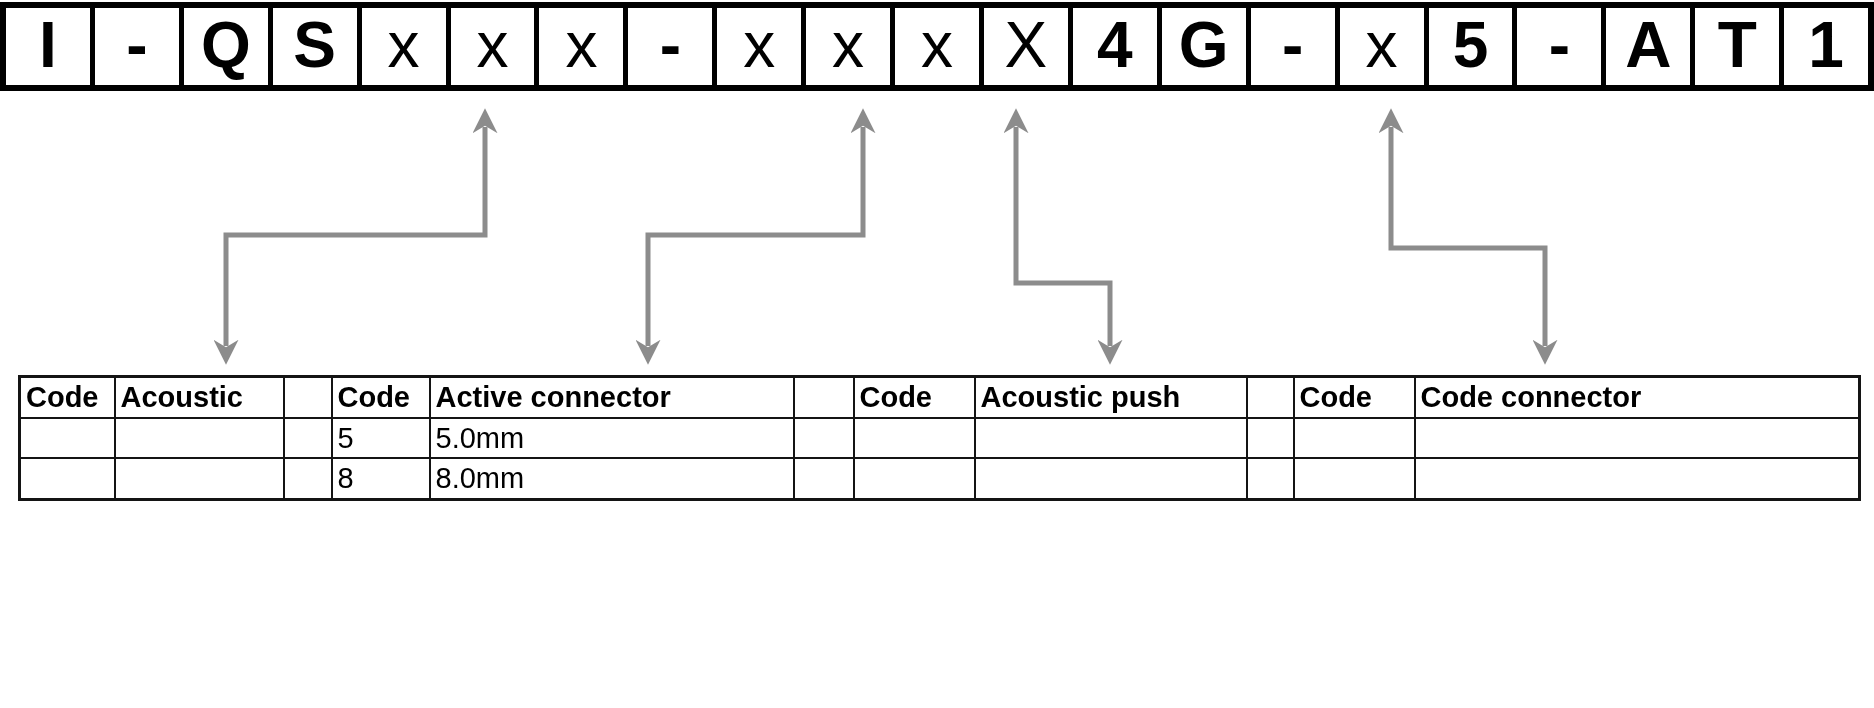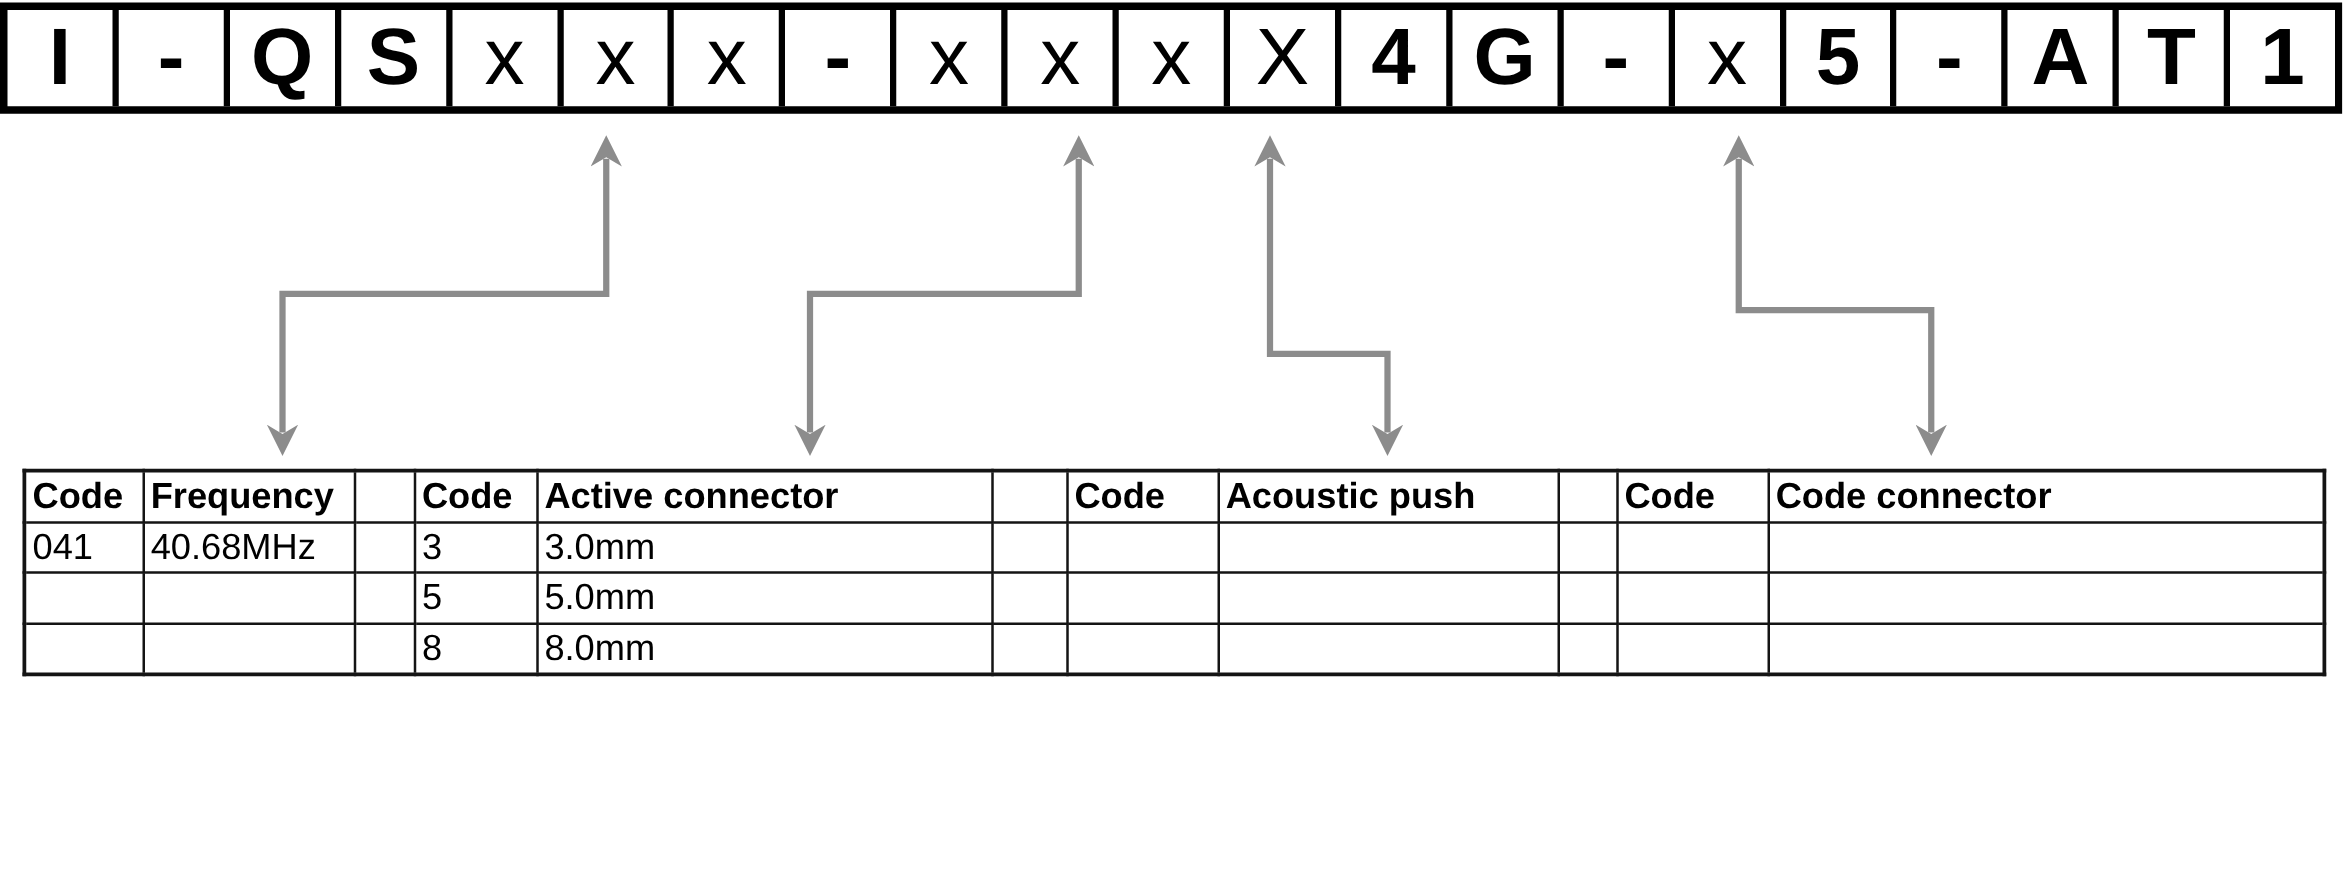"Frequency" th { text: Frequency -> Acoustic }
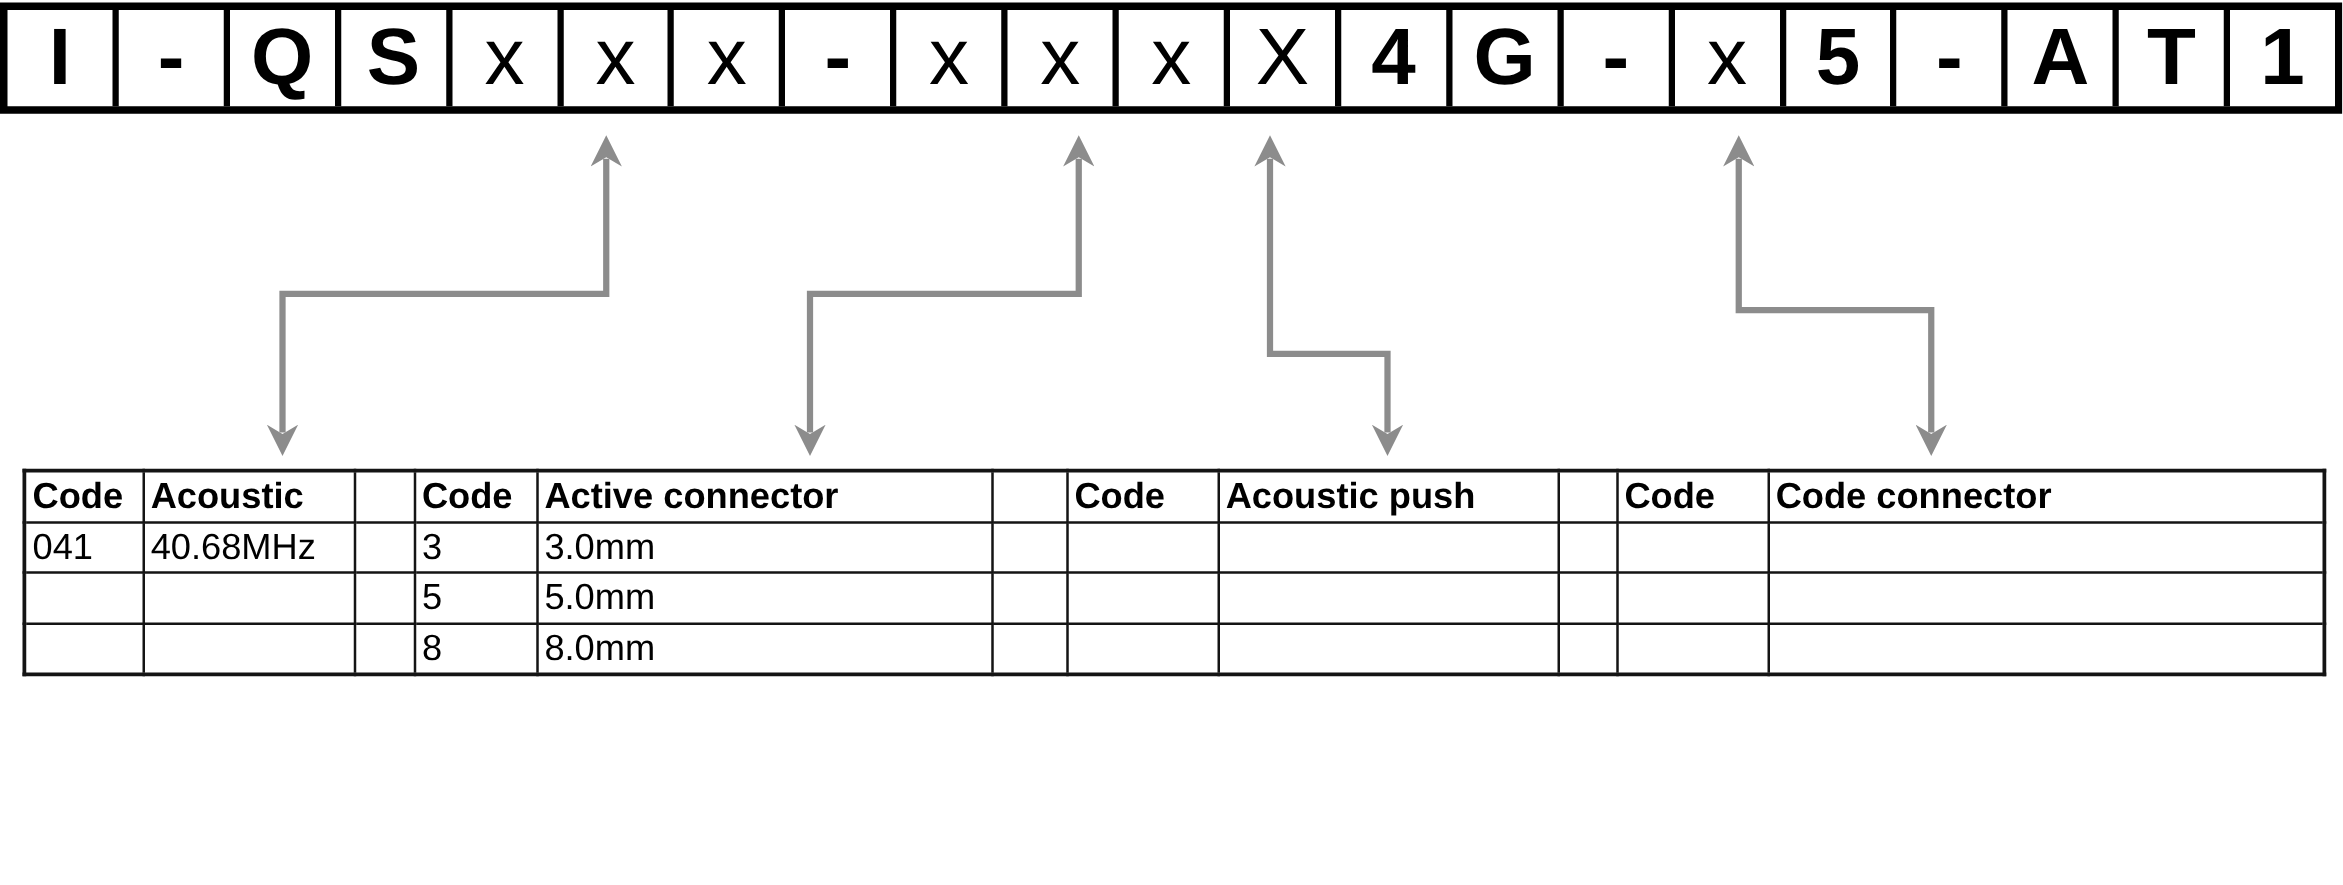"041" tr { html: <tr> <td>041</td> <td>40.68MHz</td> <td></td> <td>3</td> <td>3.0mm</td> <td></td> <td></td> <td></td> <td></td> <td></td> <td></td> </tr> -> none }
